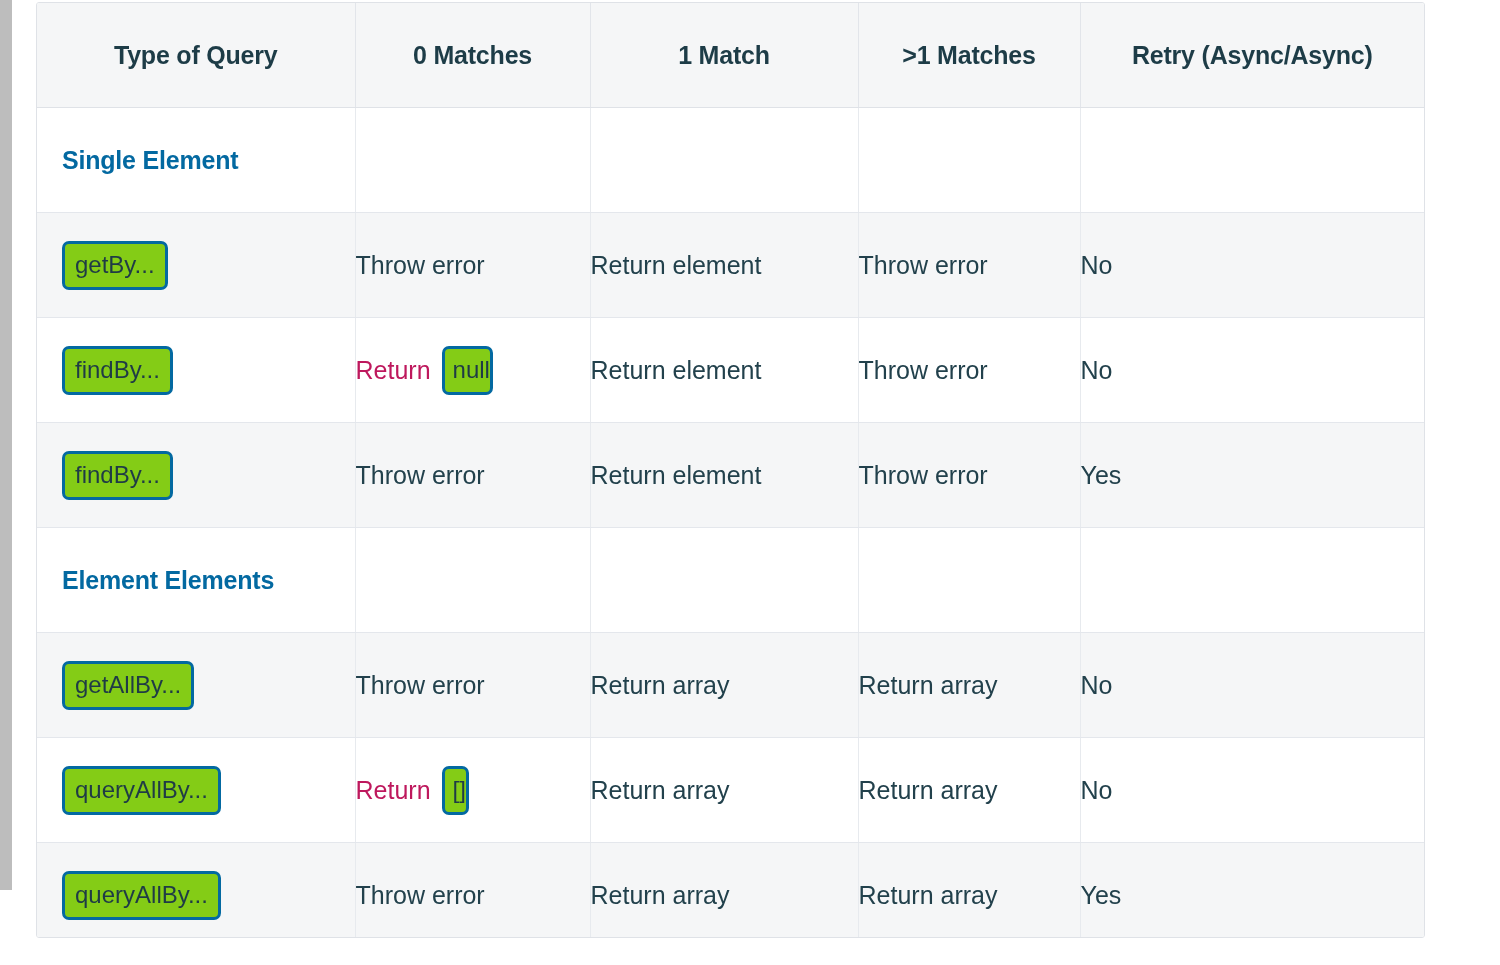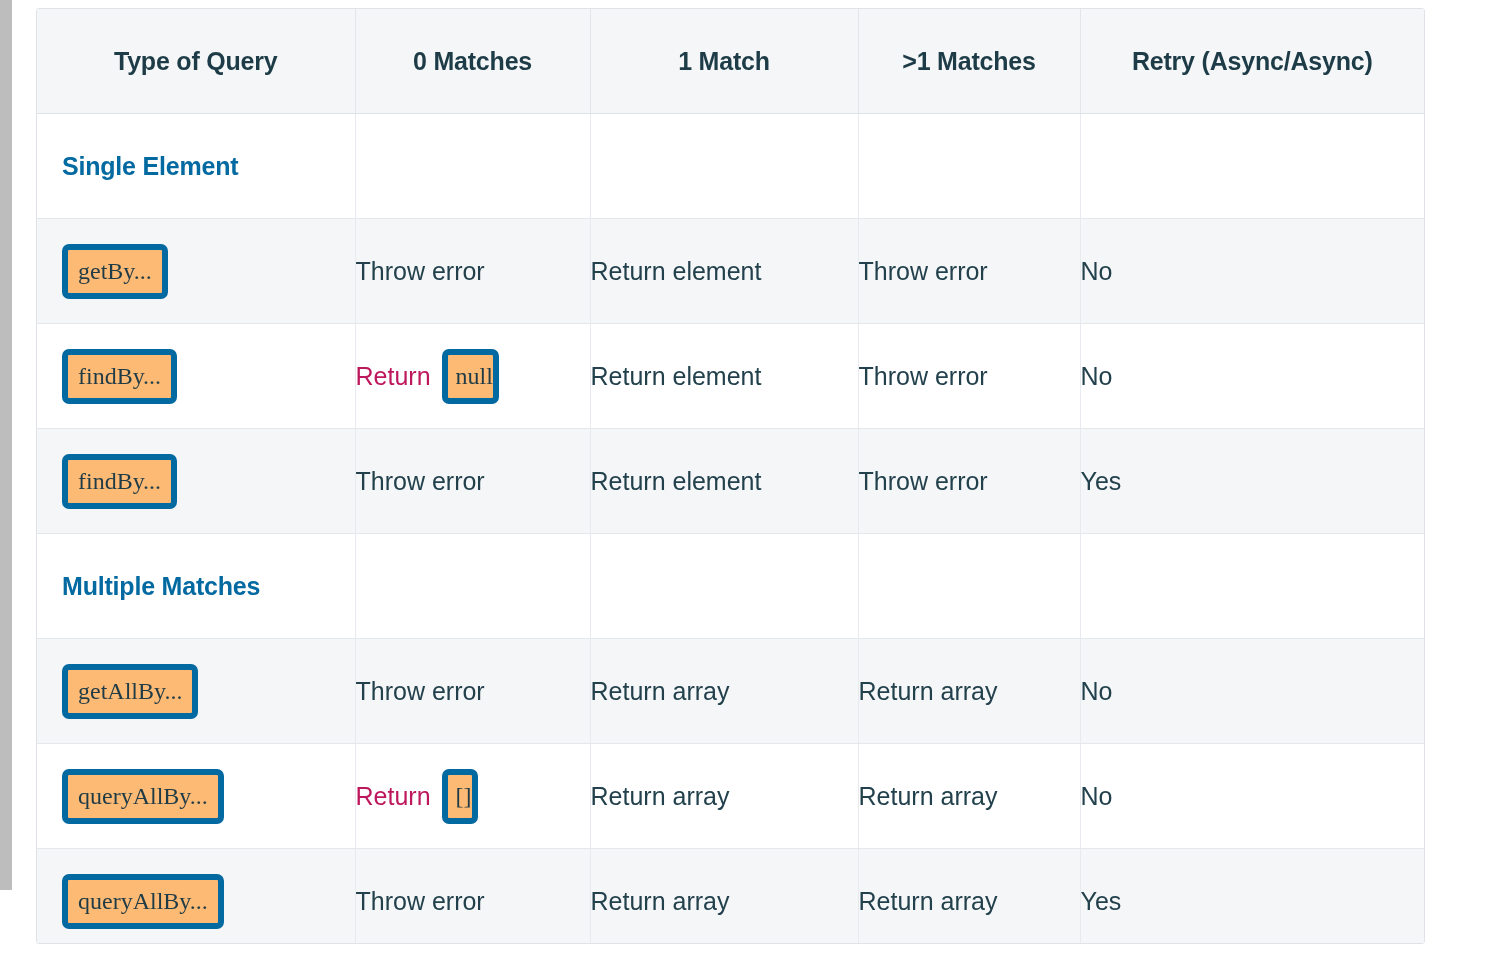"Type of Query" #table-wrap { top: 8px -> 2px }
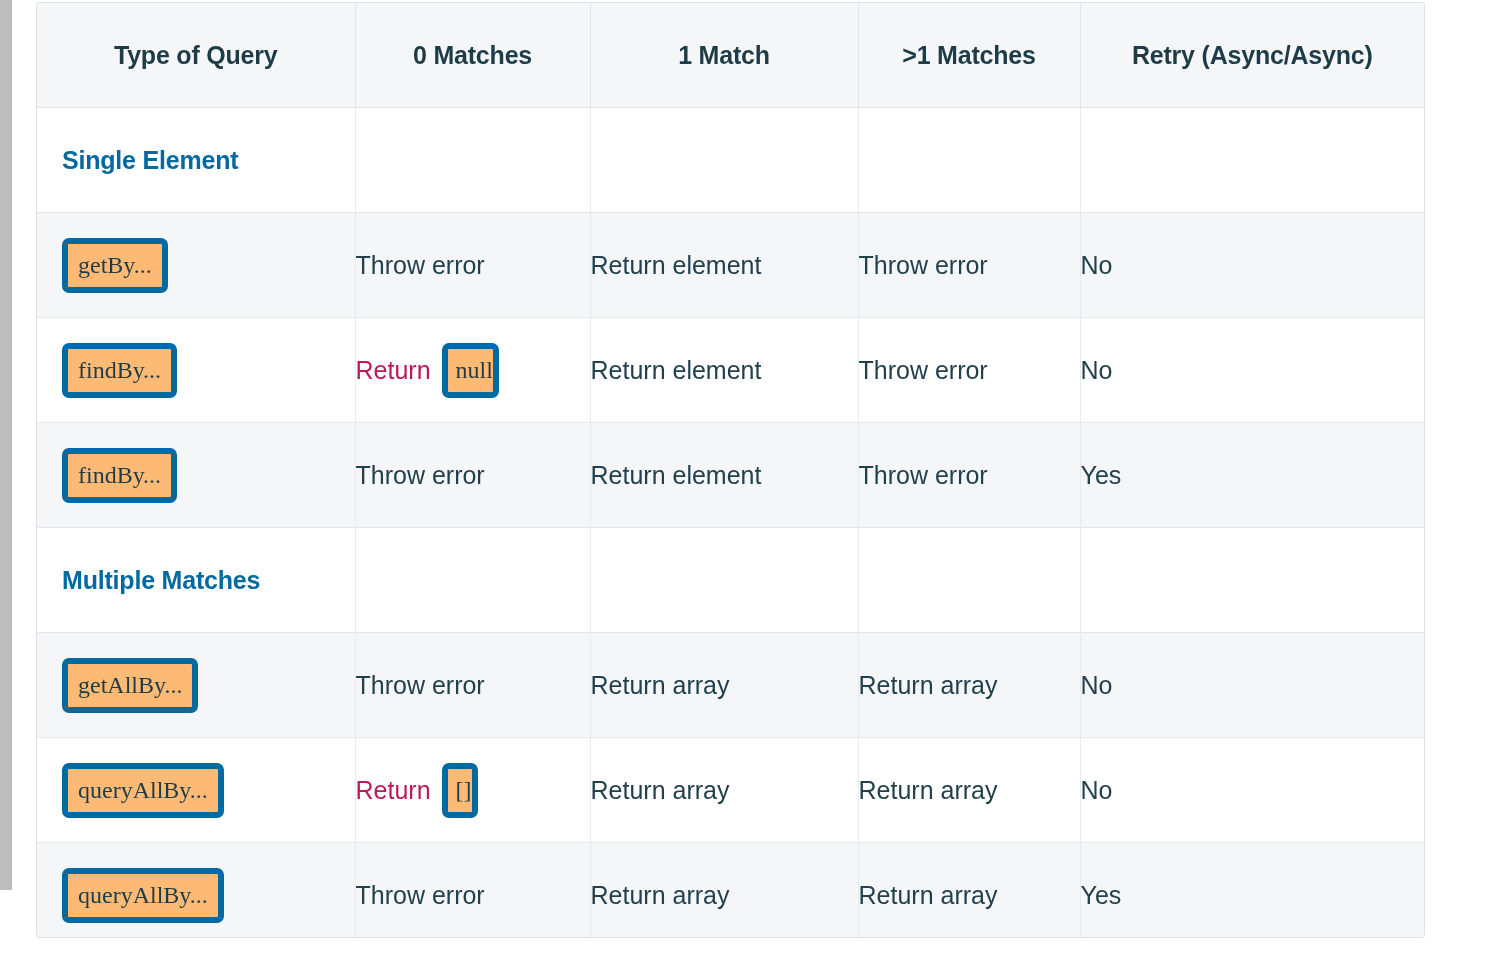"getBy..." code.chip { background: #fdba74 -> #84cc16; border: 6px solid #0369a1 -> 3px solid #0369a1; font-family: Liberation Serif, serif -> Liberation Sans, sans-serif }
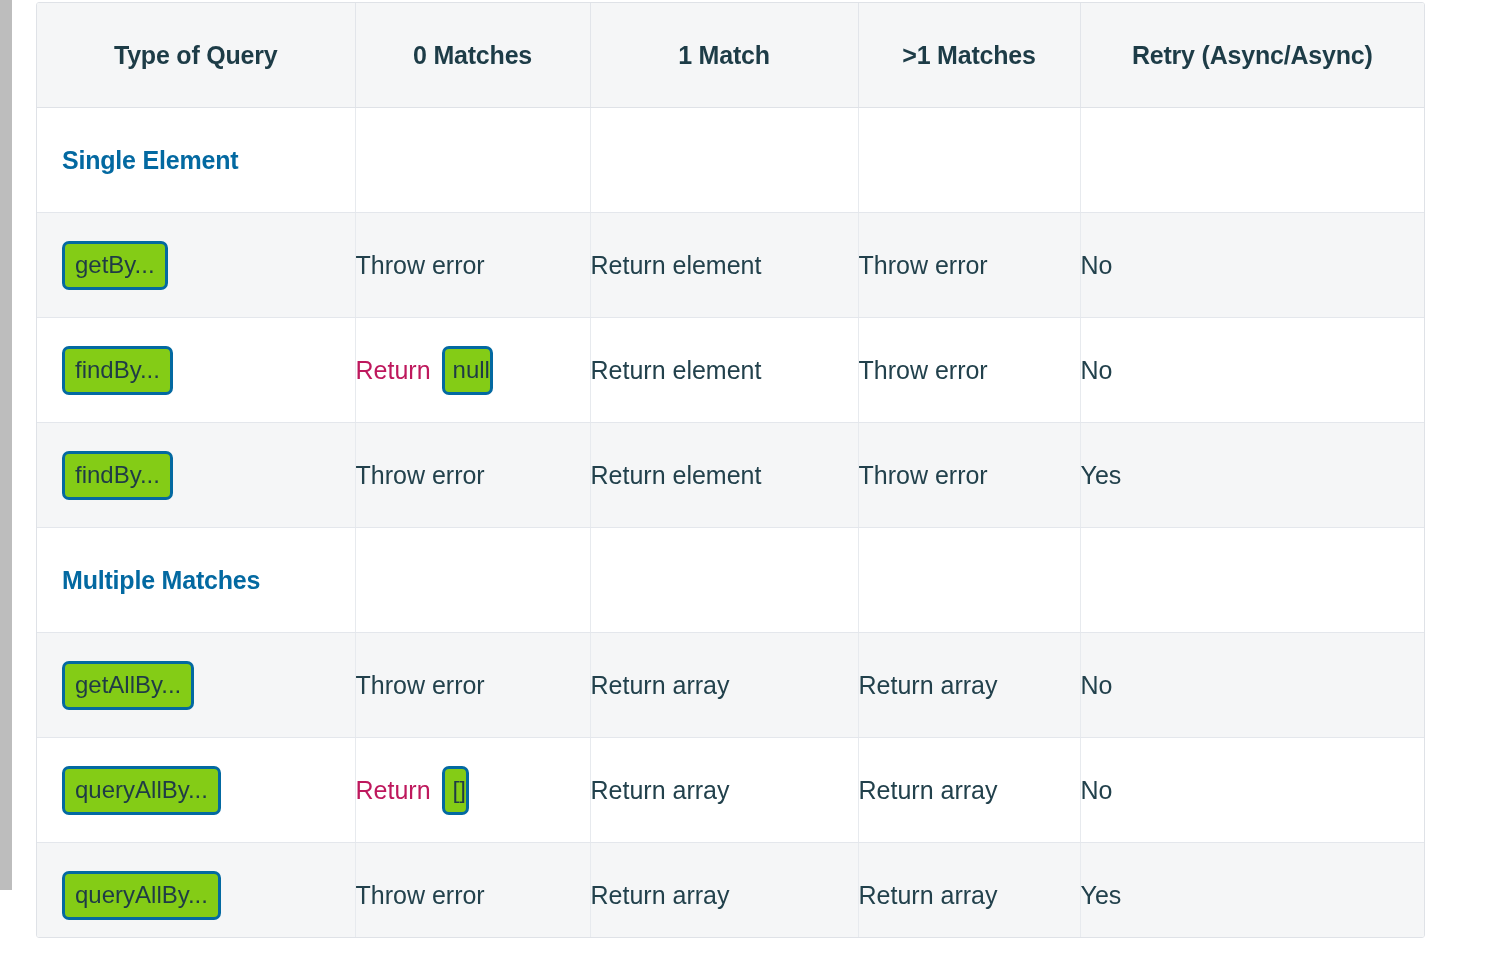"Multiple Matches" span.section-label { text: Multiple Matches -> Element Elements }
